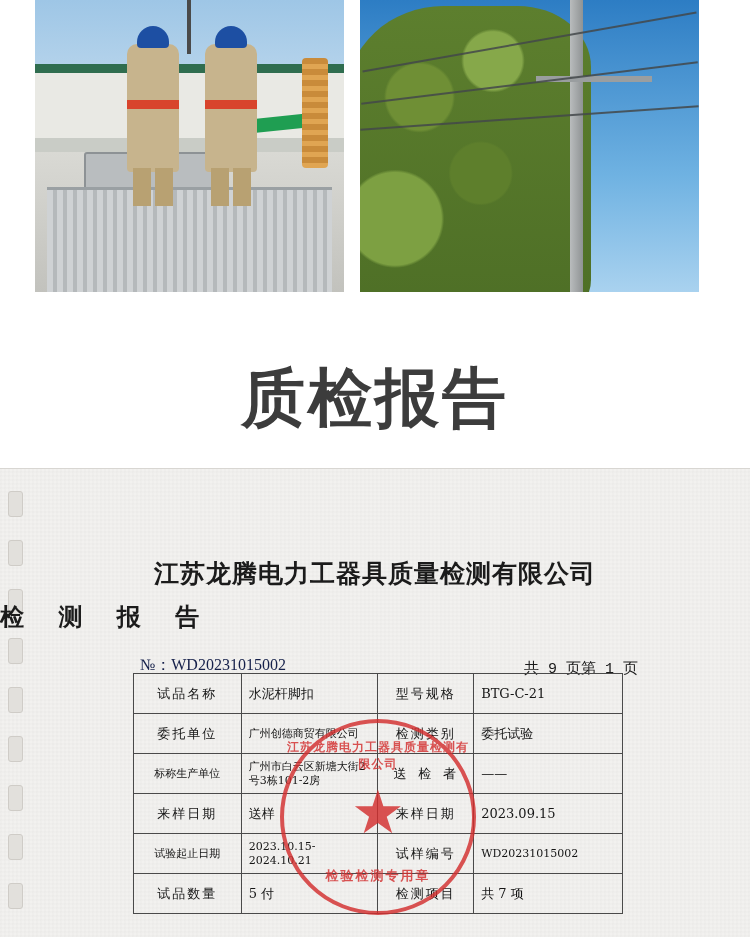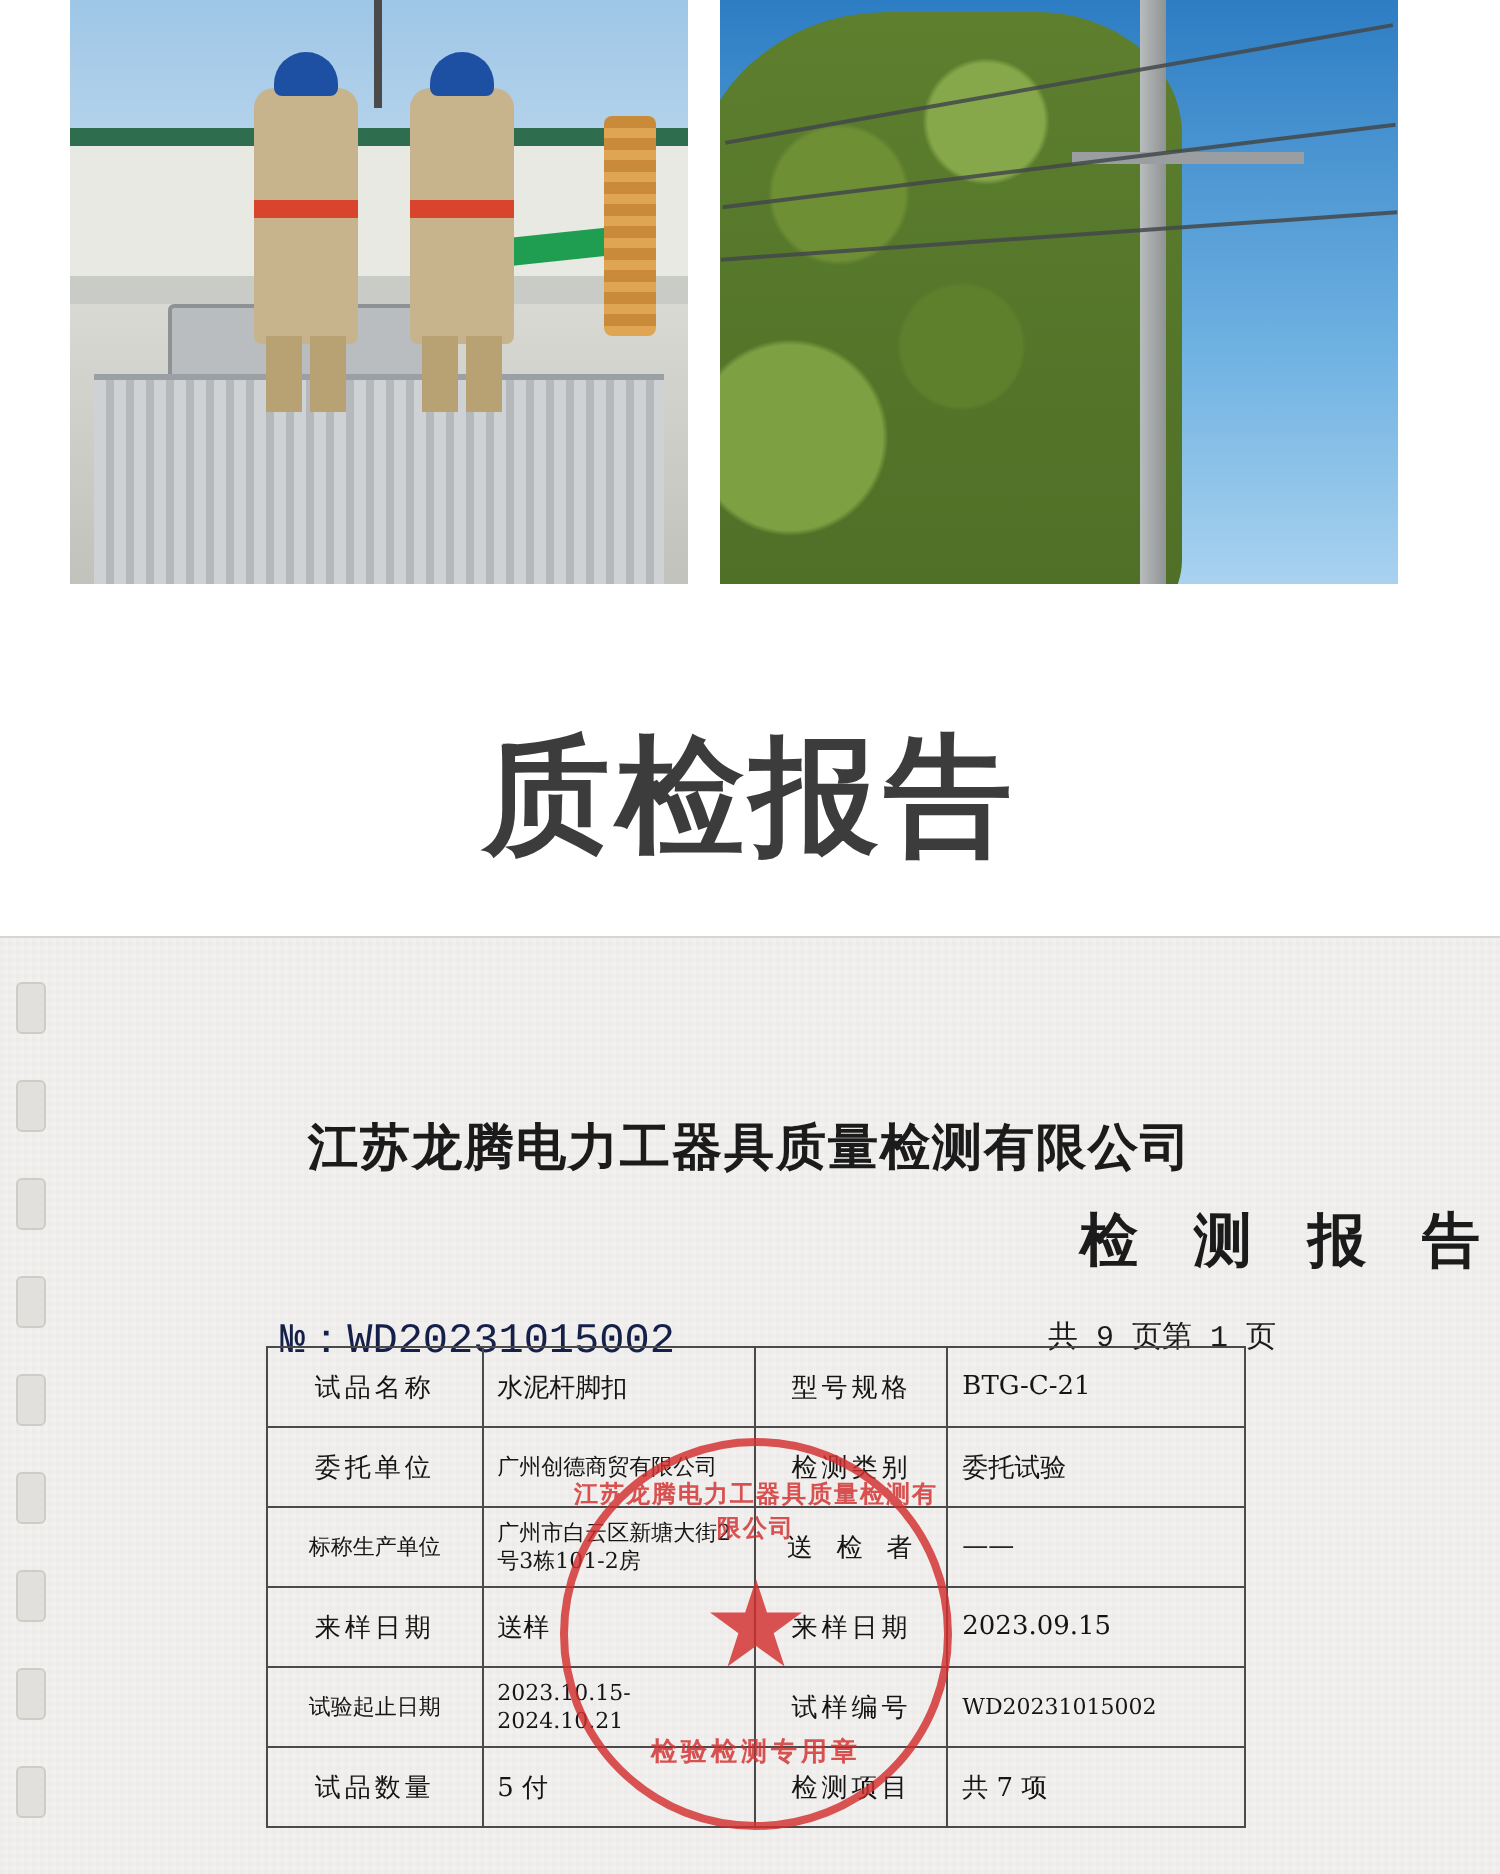"检 测 报 告" .cert-sub { font-family: Liberation Sans, sans-serif -> Liberation Mono, monospace; font-size: 29px -> 24px; text-align: right -> left }
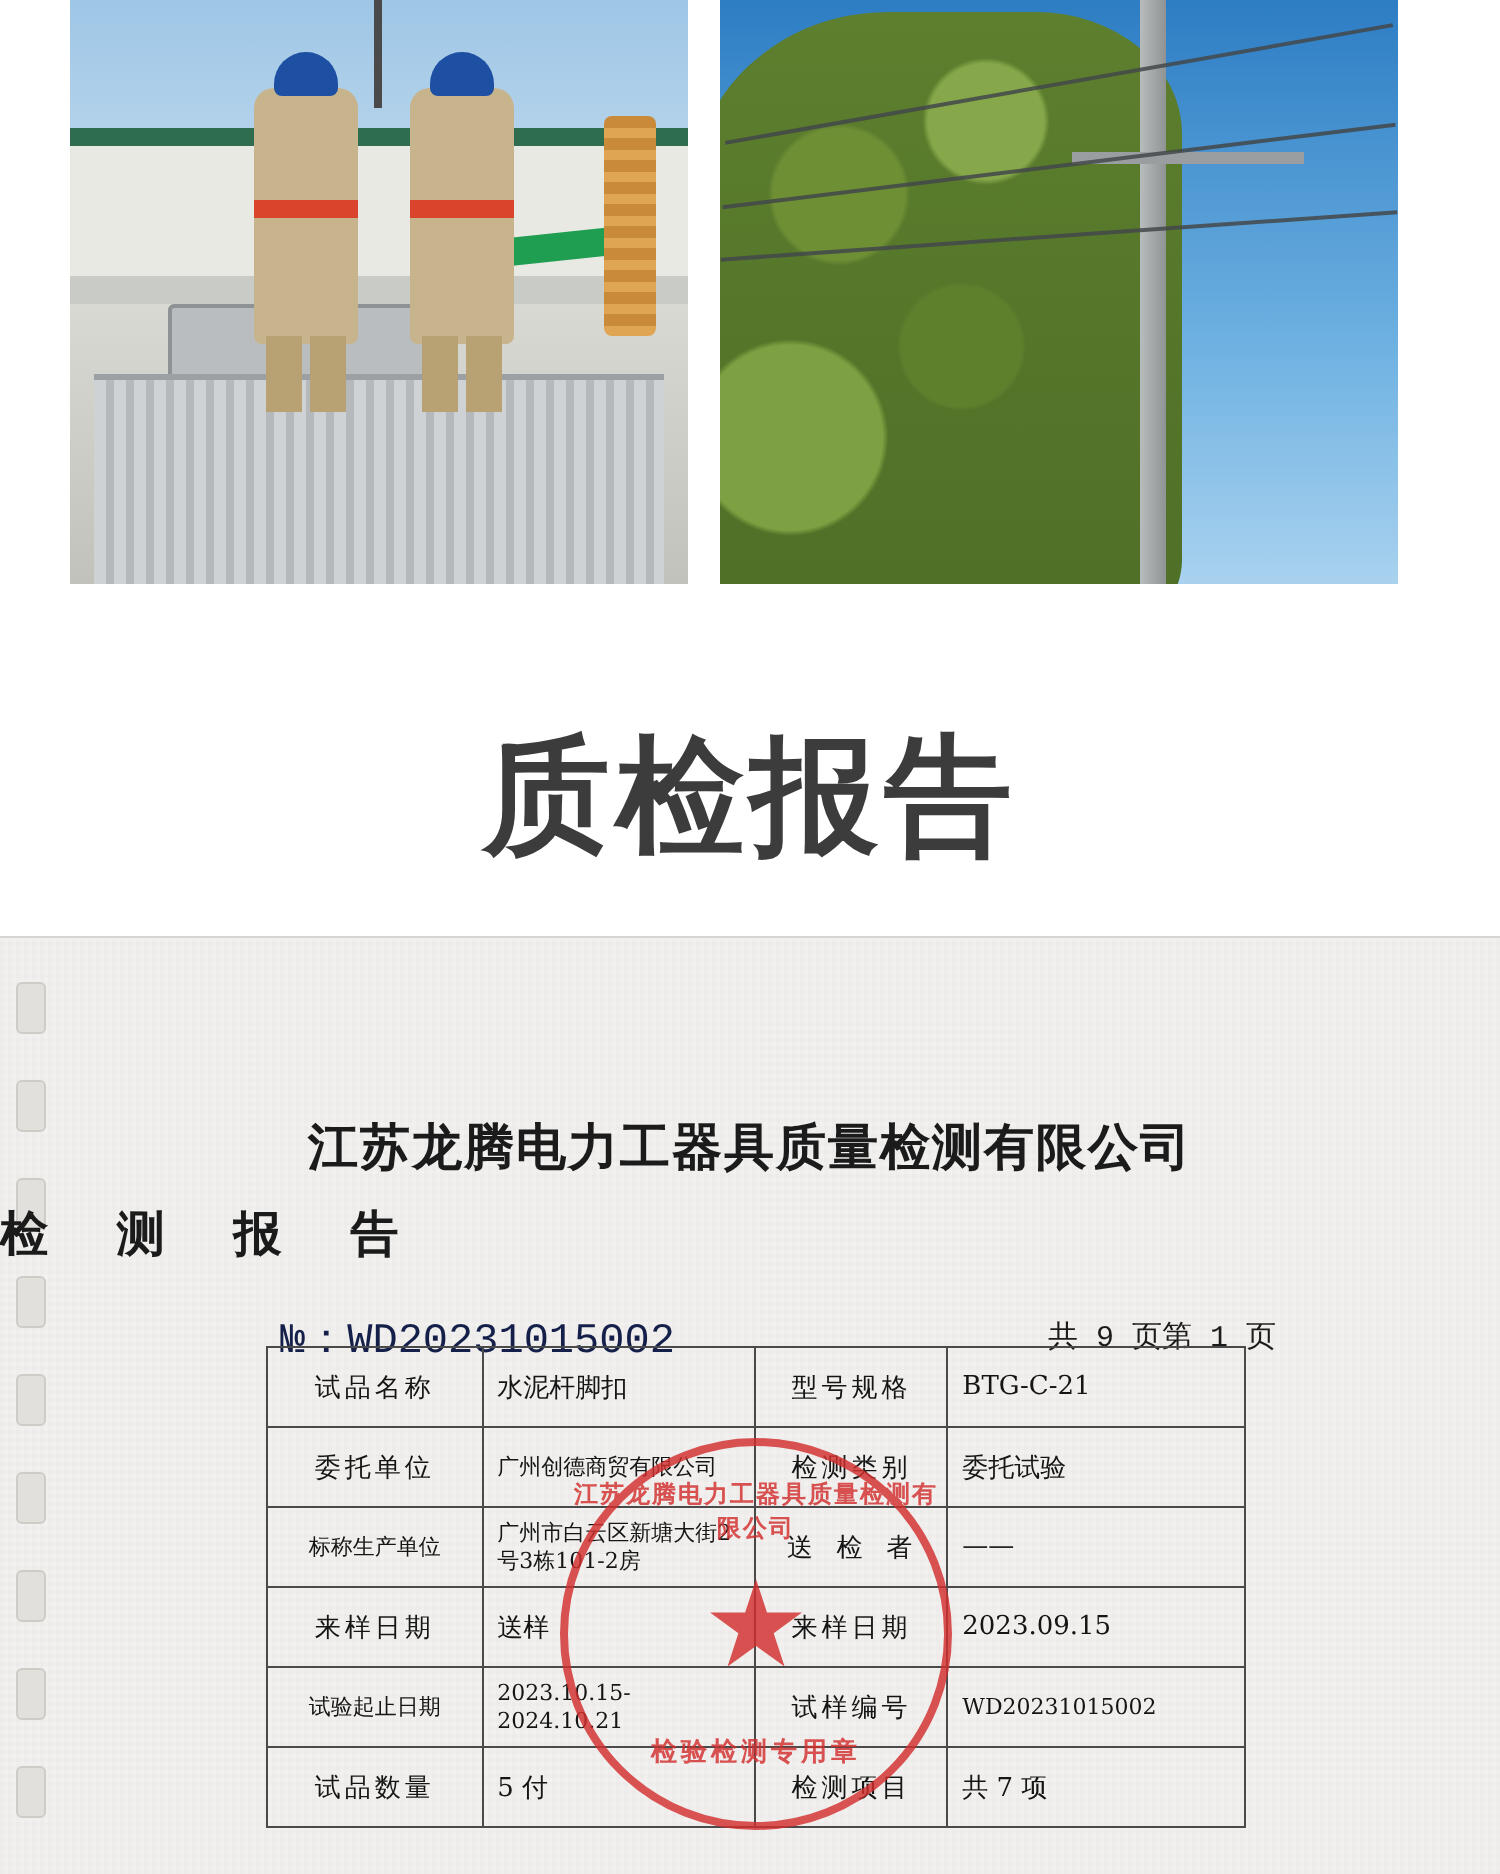"№：WD20231015002" .cert-no { font-family: Liberation Mono, monospace -> Liberation Serif, serif; font-size: 21px -> 16px }
